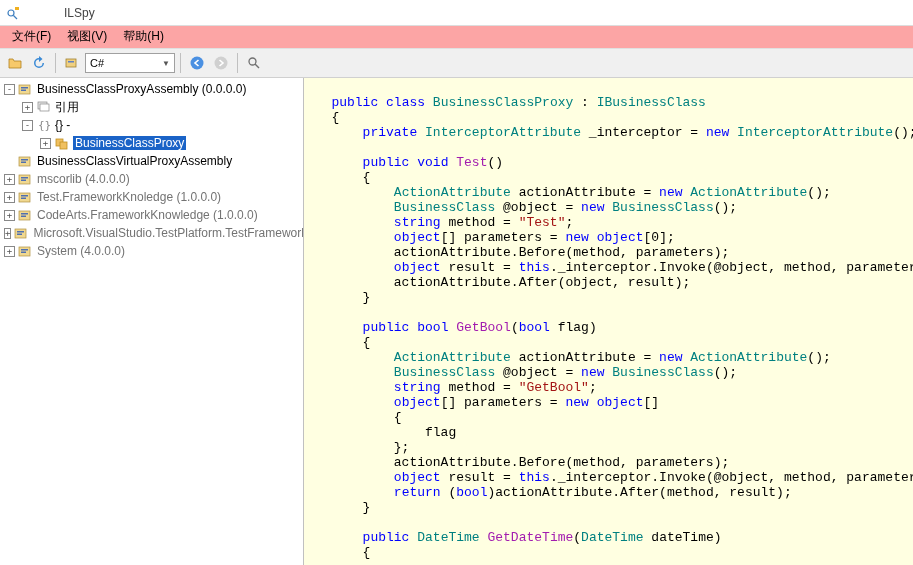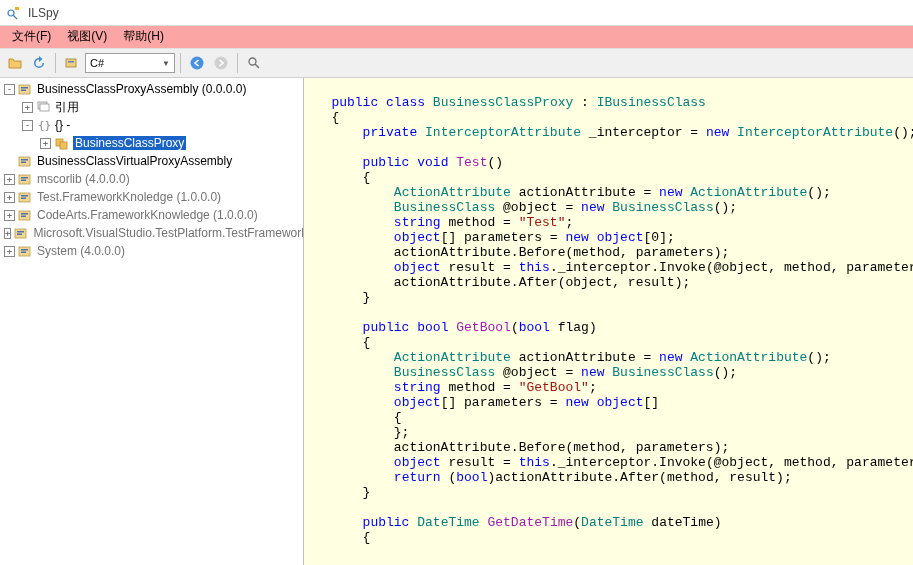"ILSpy" .titlebar-text { margin-left: none -> 36px }
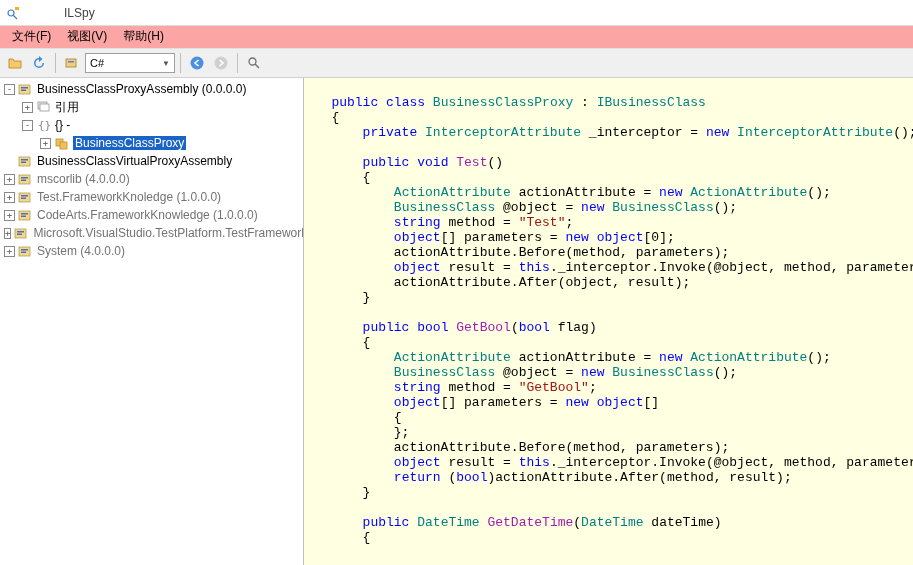"flag" div.code-line { html: none -> <div> flag</div> }
